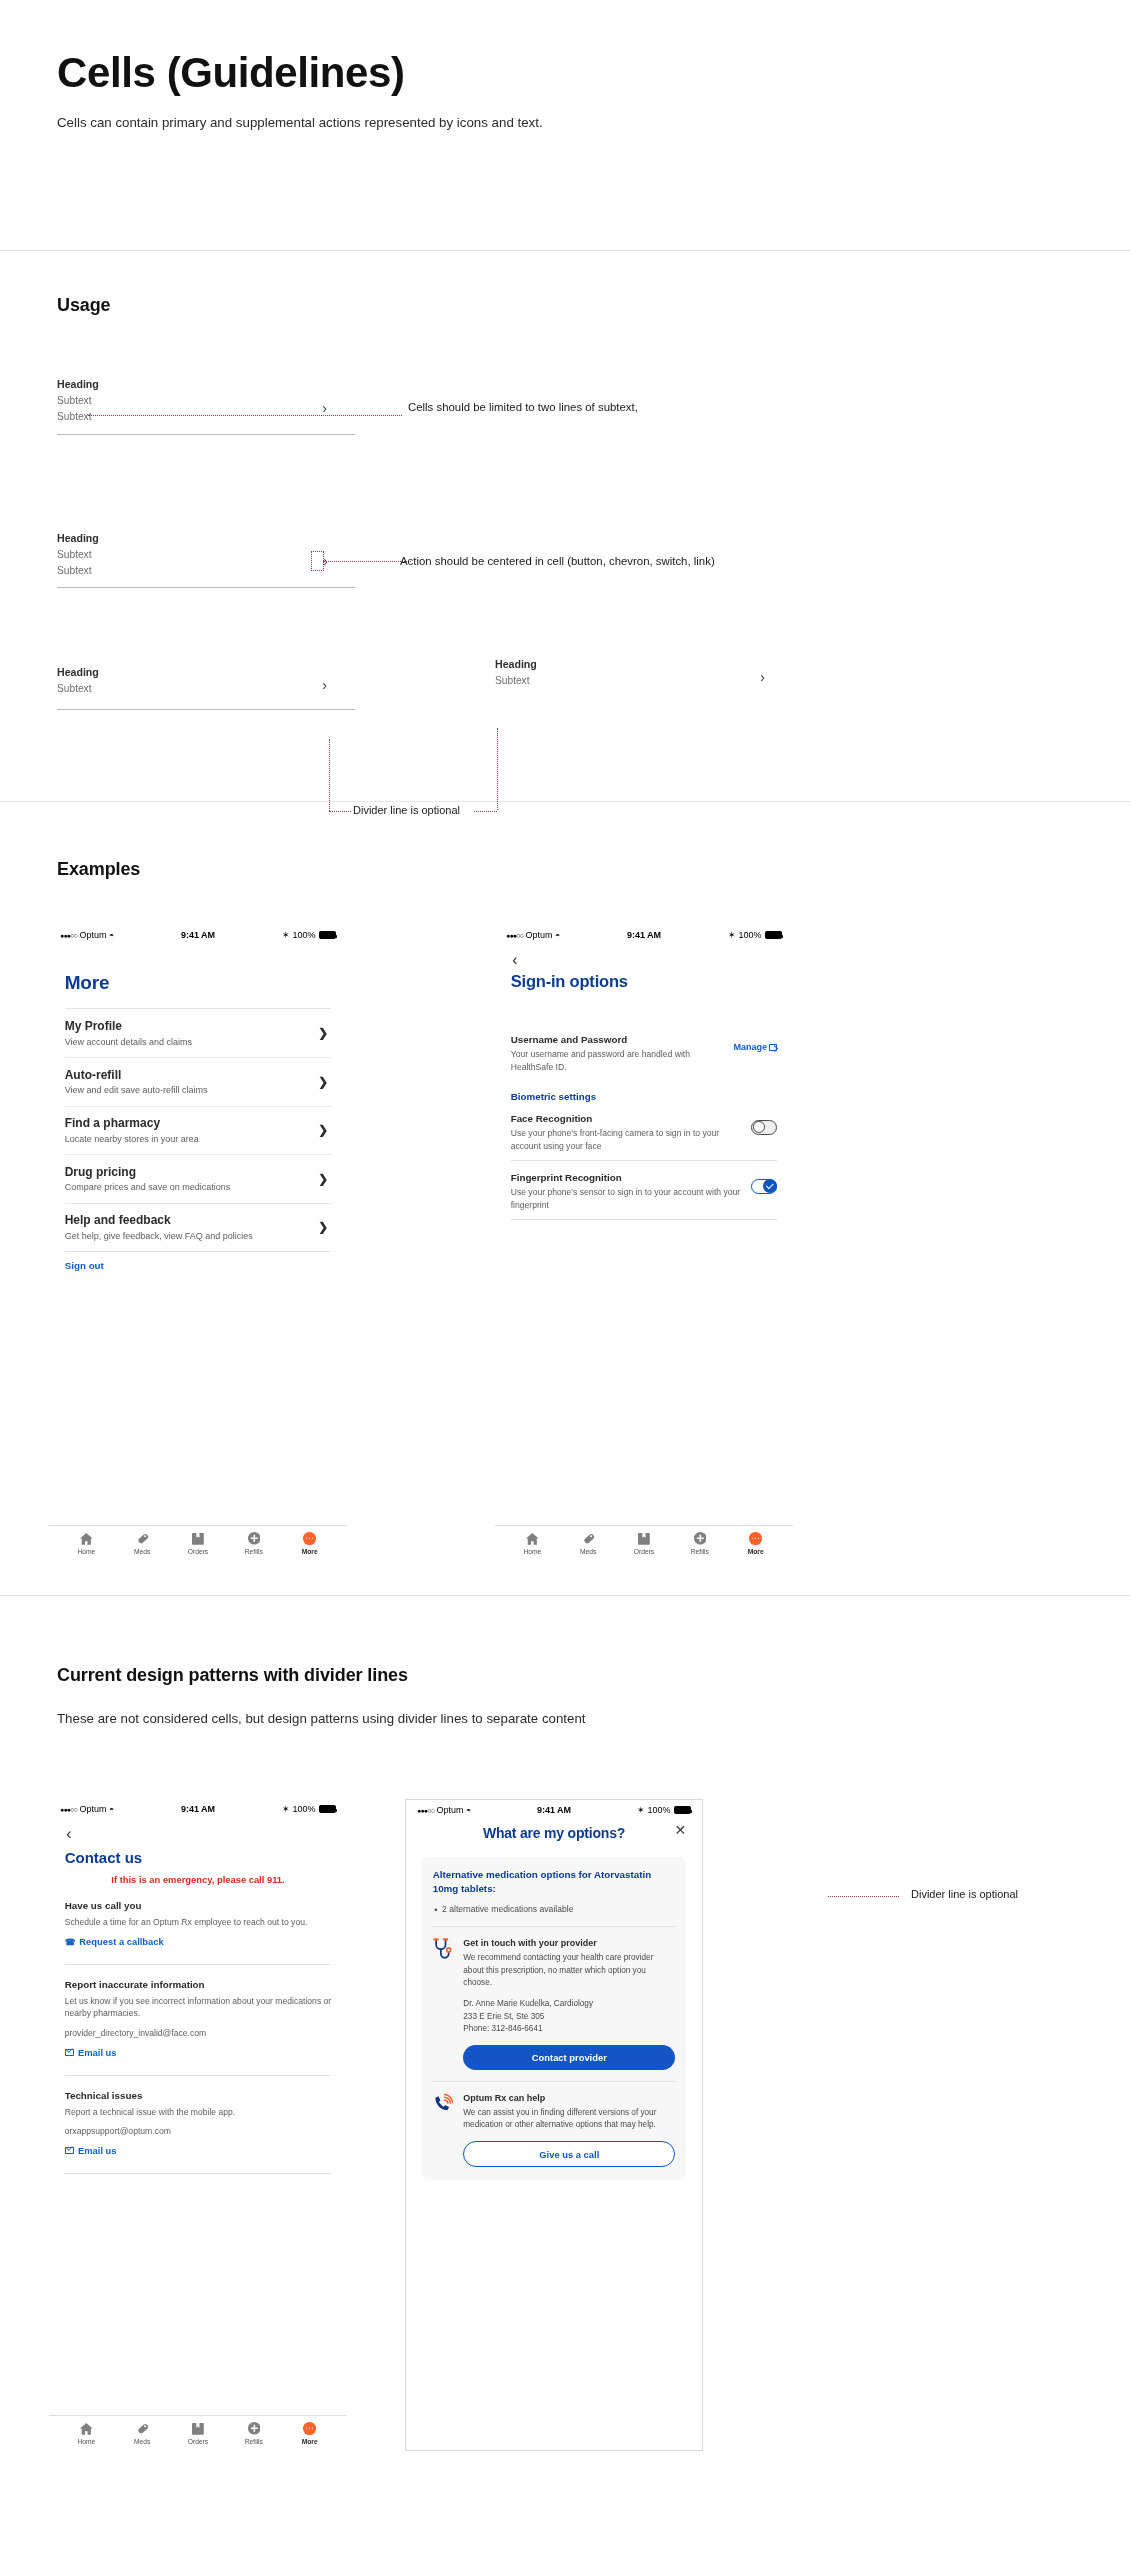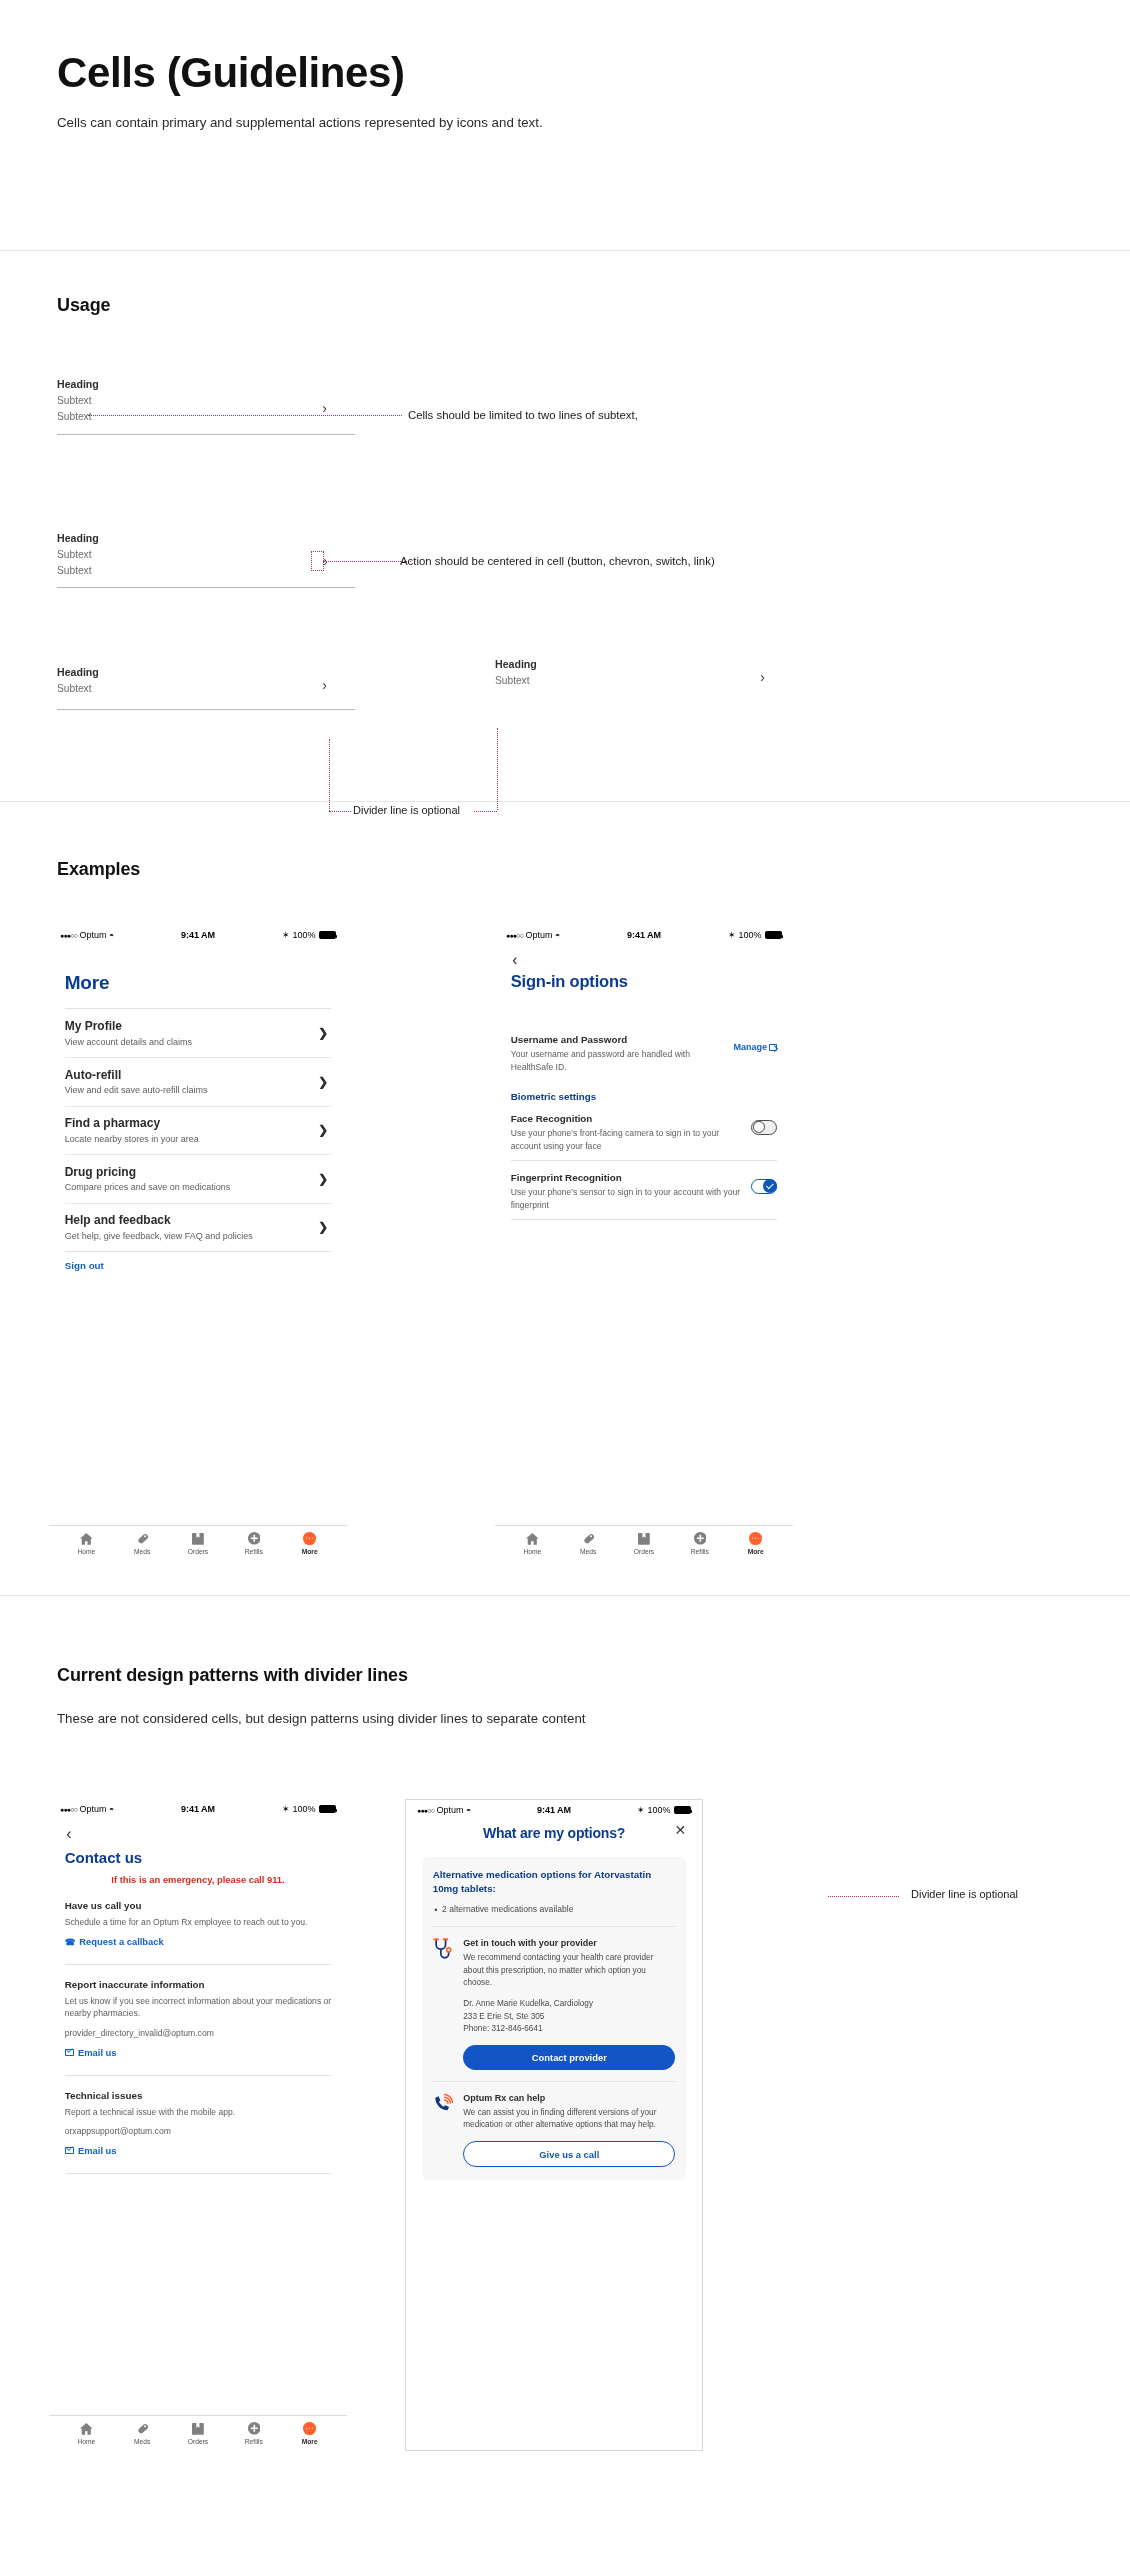"Cells should be limited to" div.anno { top: 158px -> 150px }
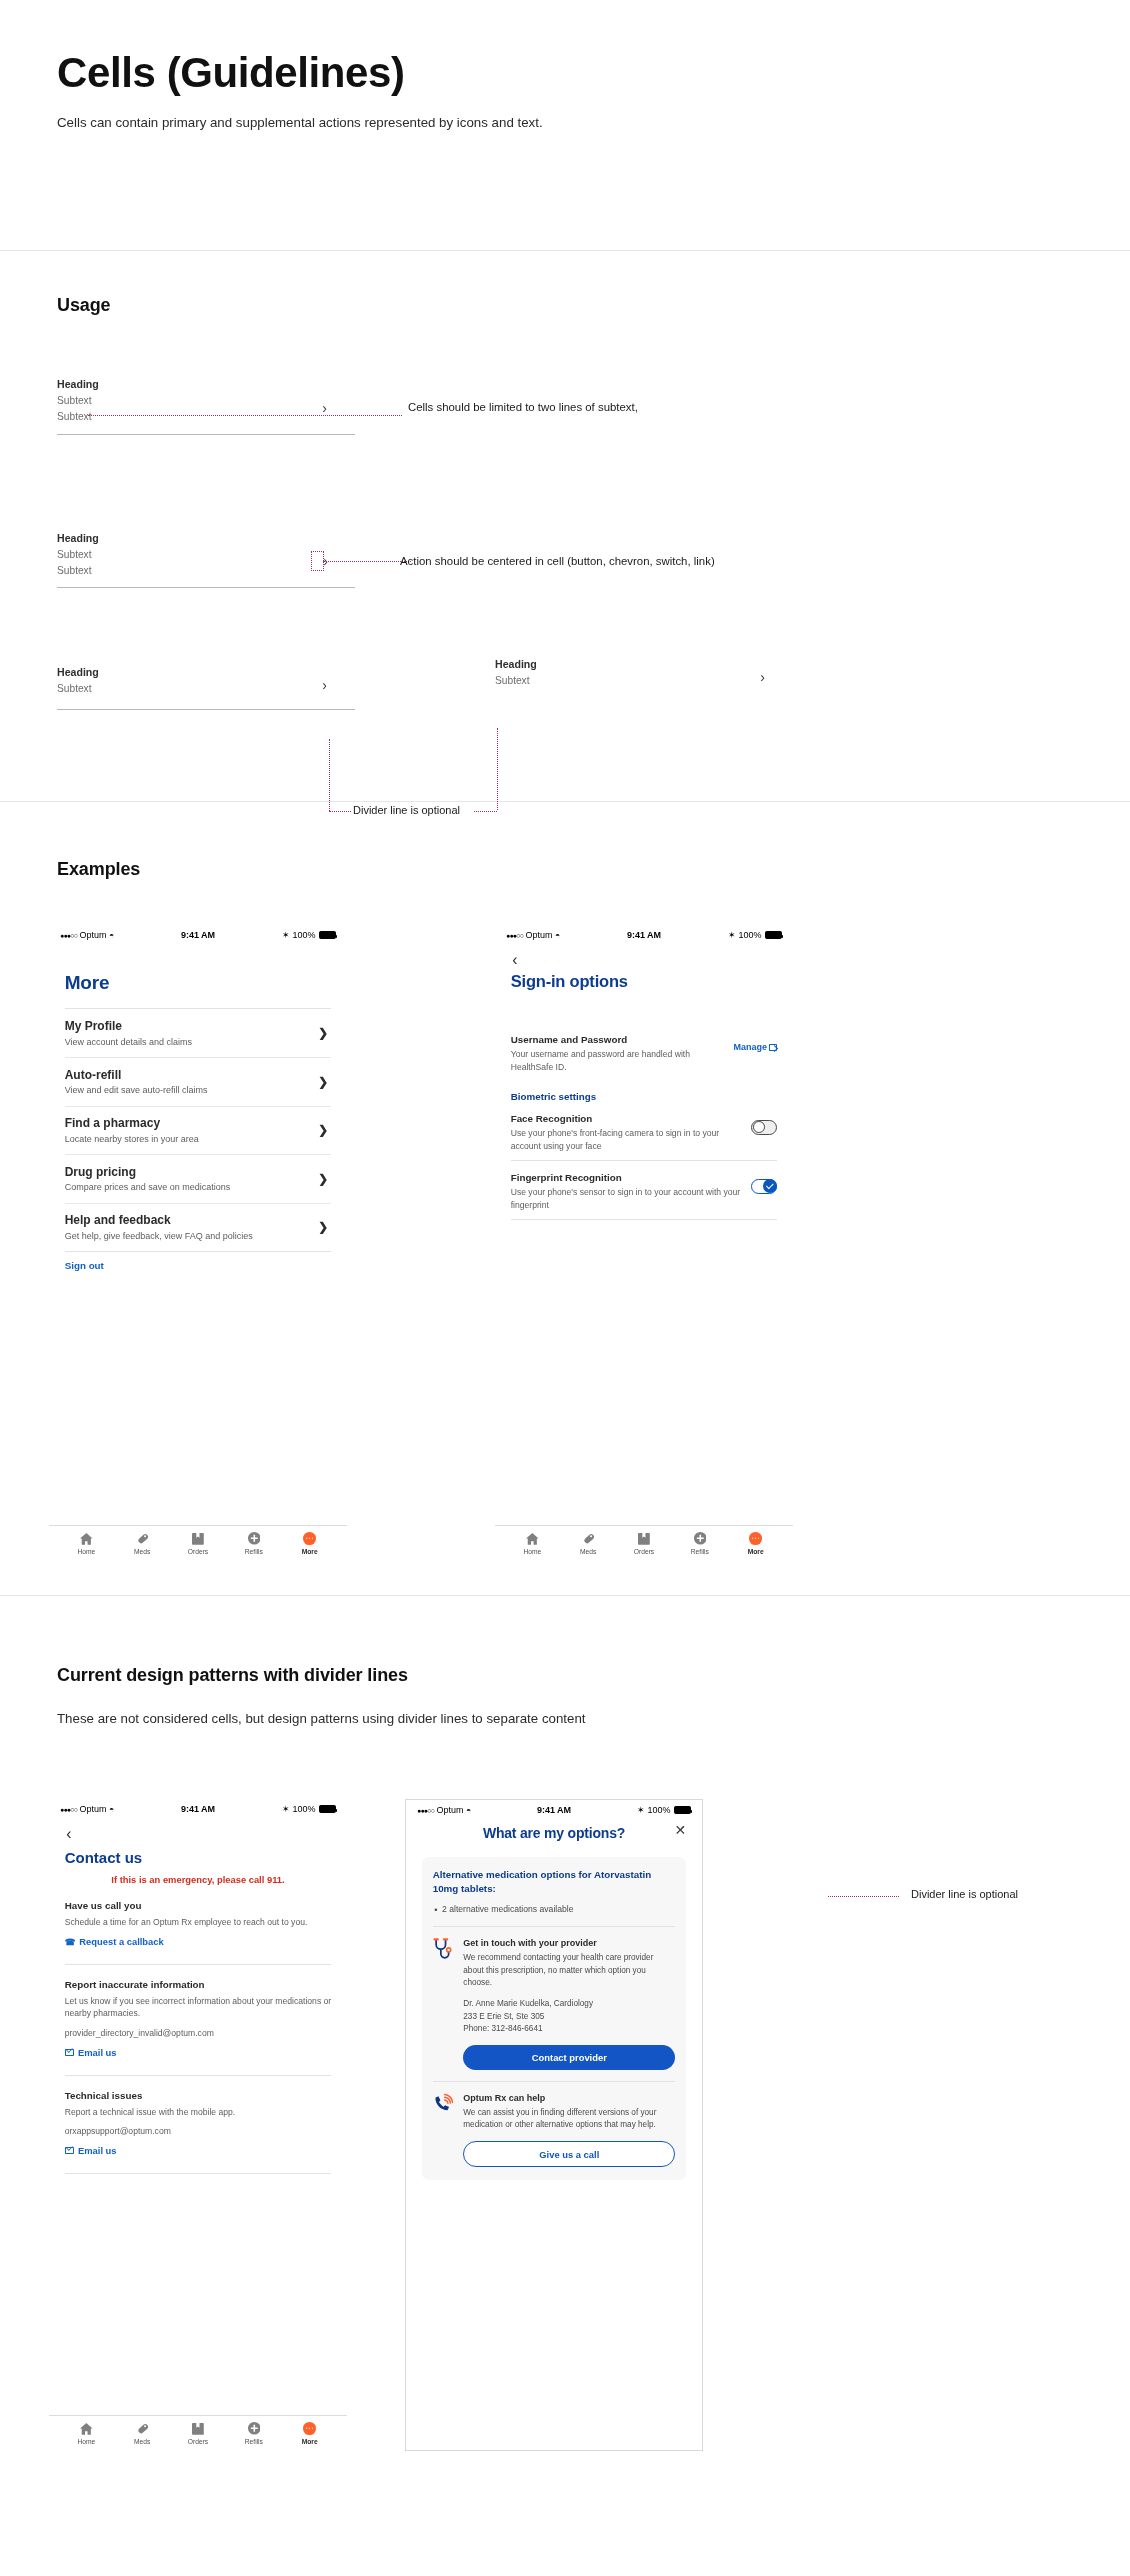"provider_directory_invalid@optum.com" div.pt-mail { text: invalid@optum.com -> invalid@face.com }
